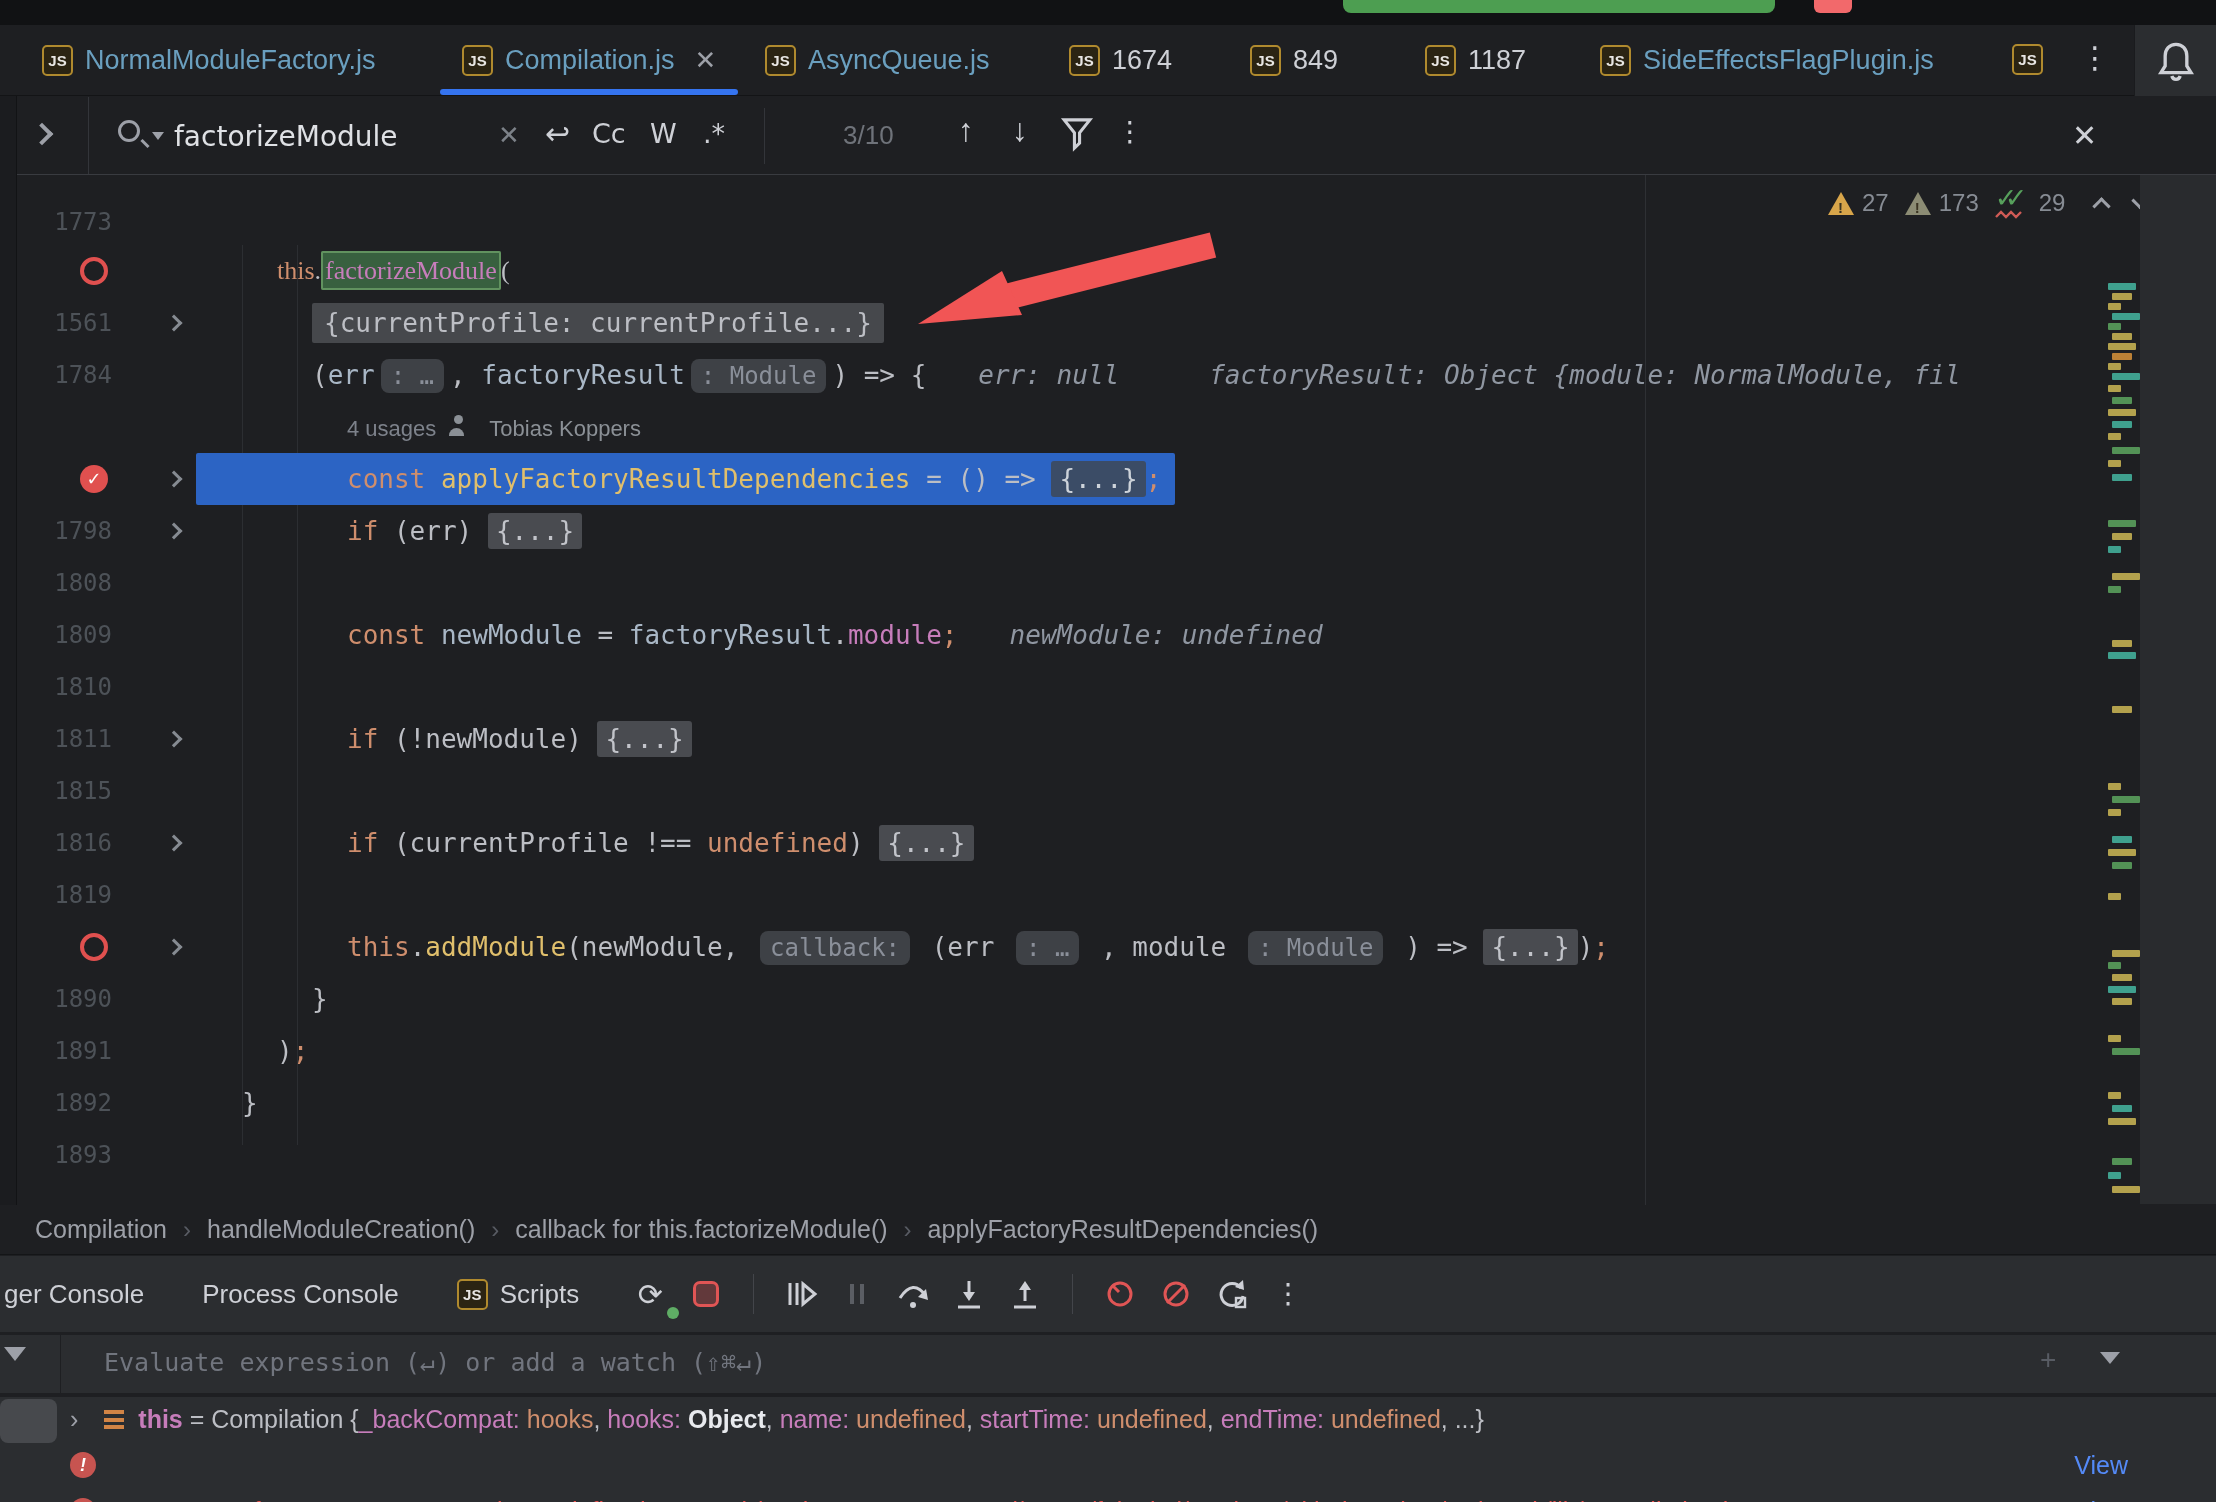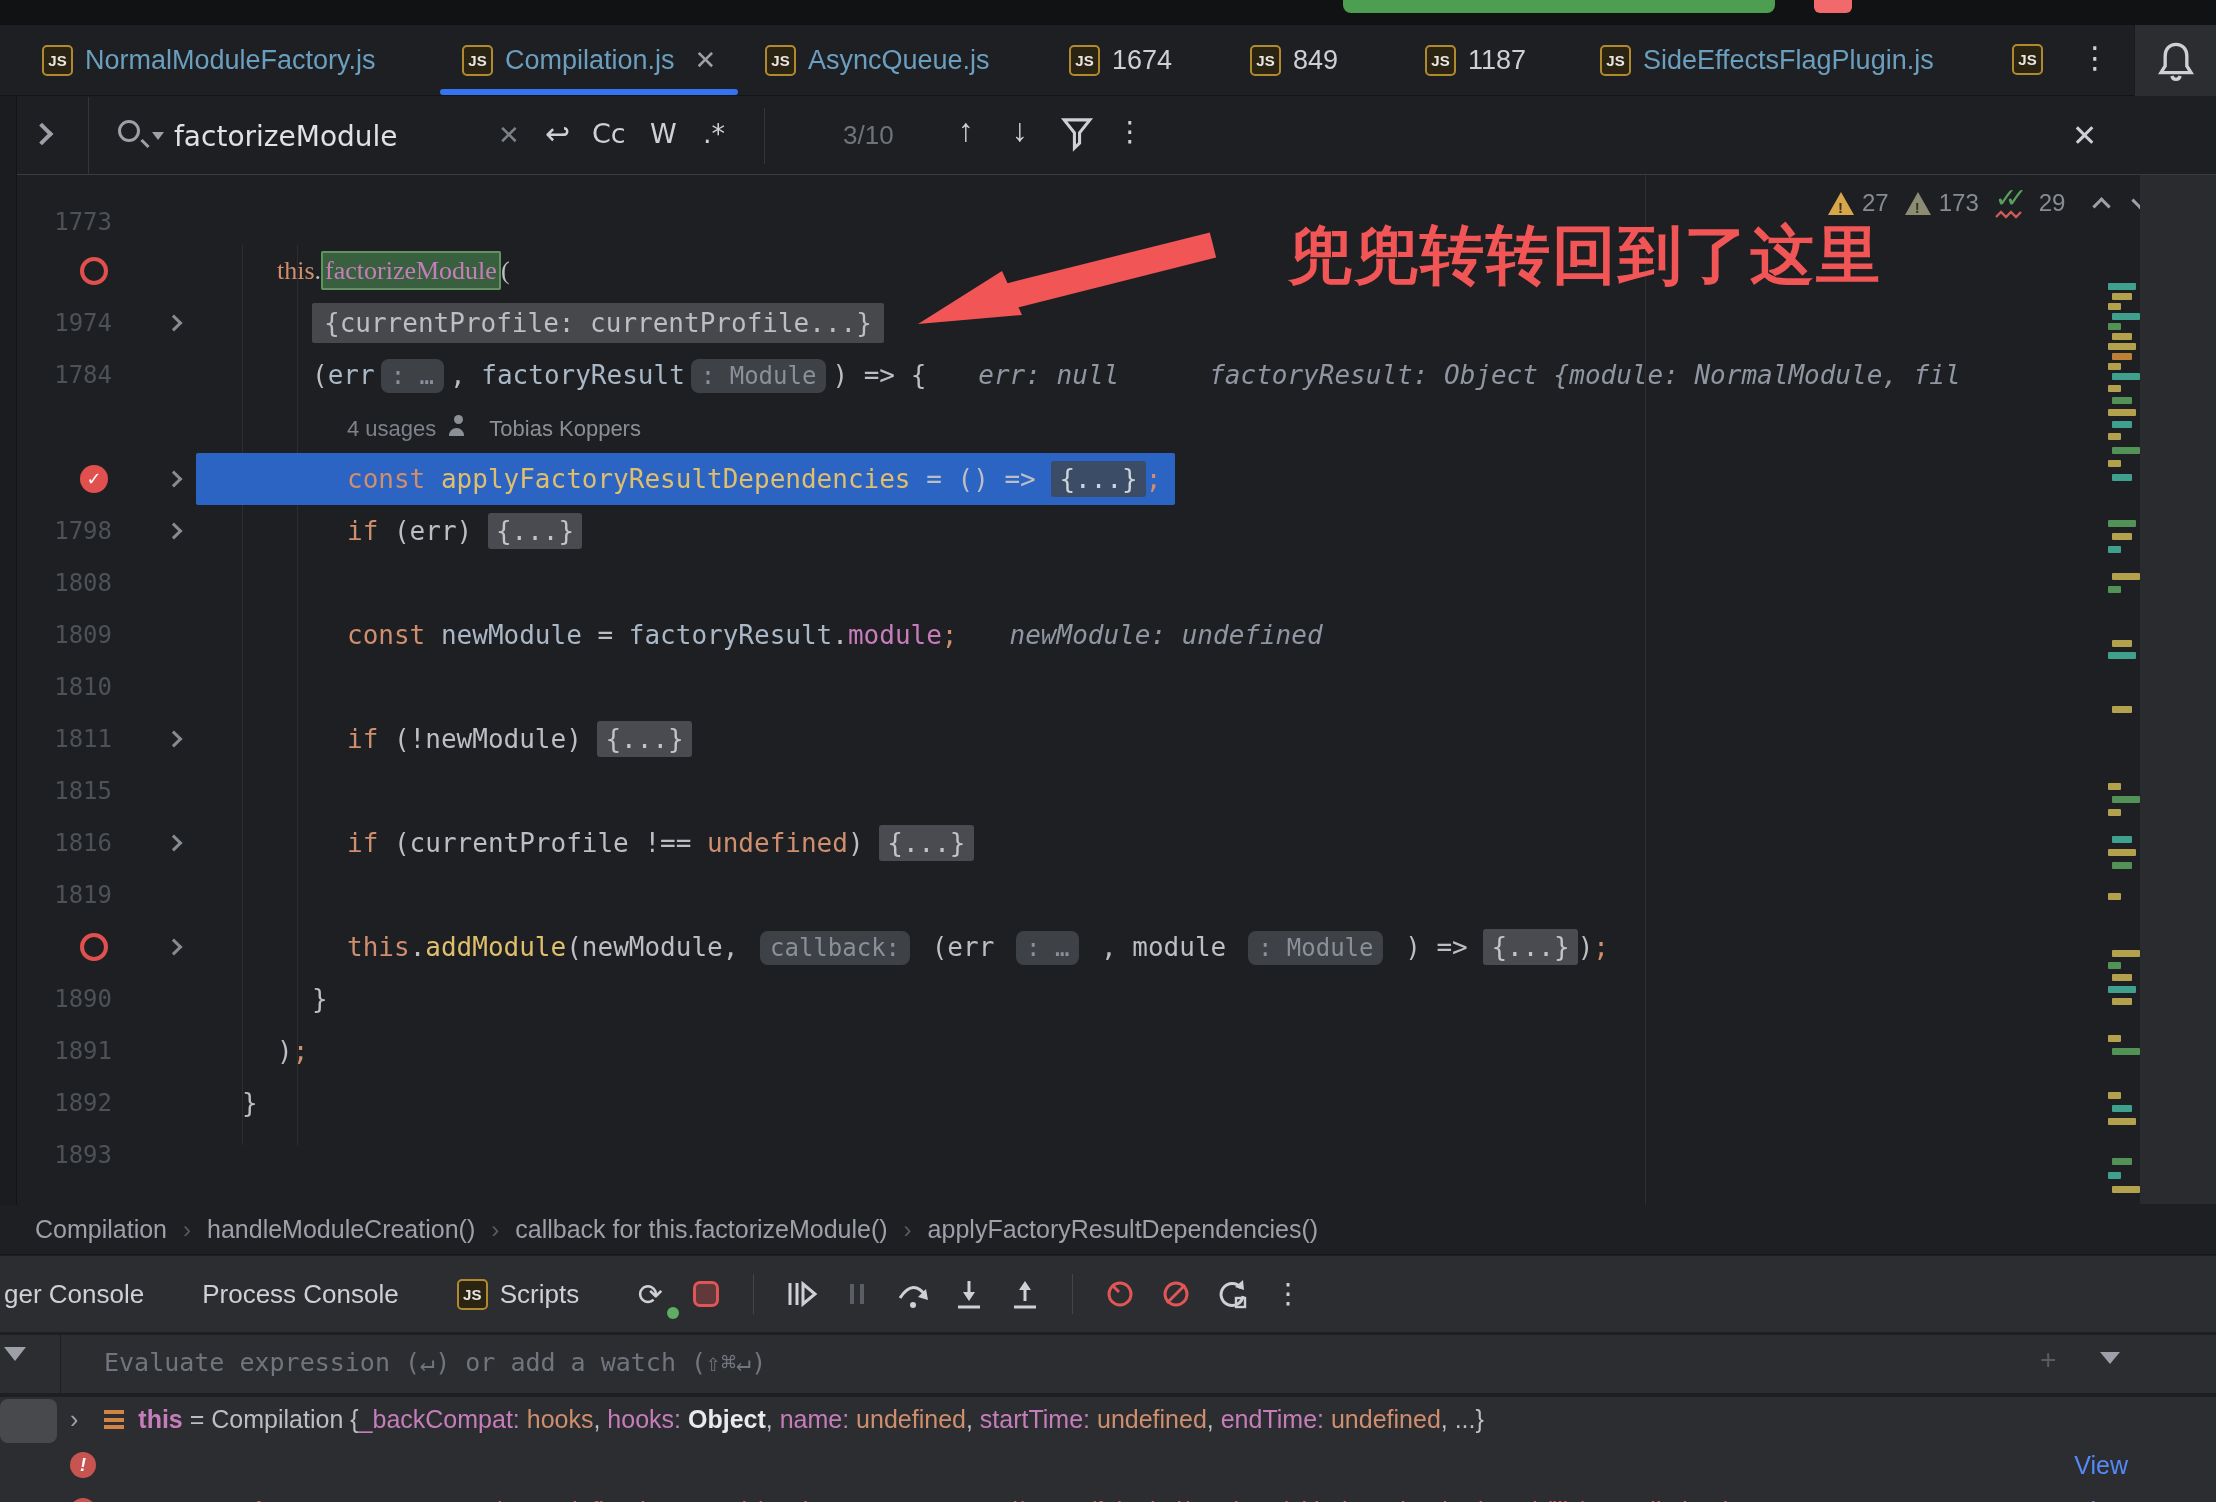"兜兜转转回到了这里" div.abs { html: <div>兜兜转转回到了这里</div> -> none }
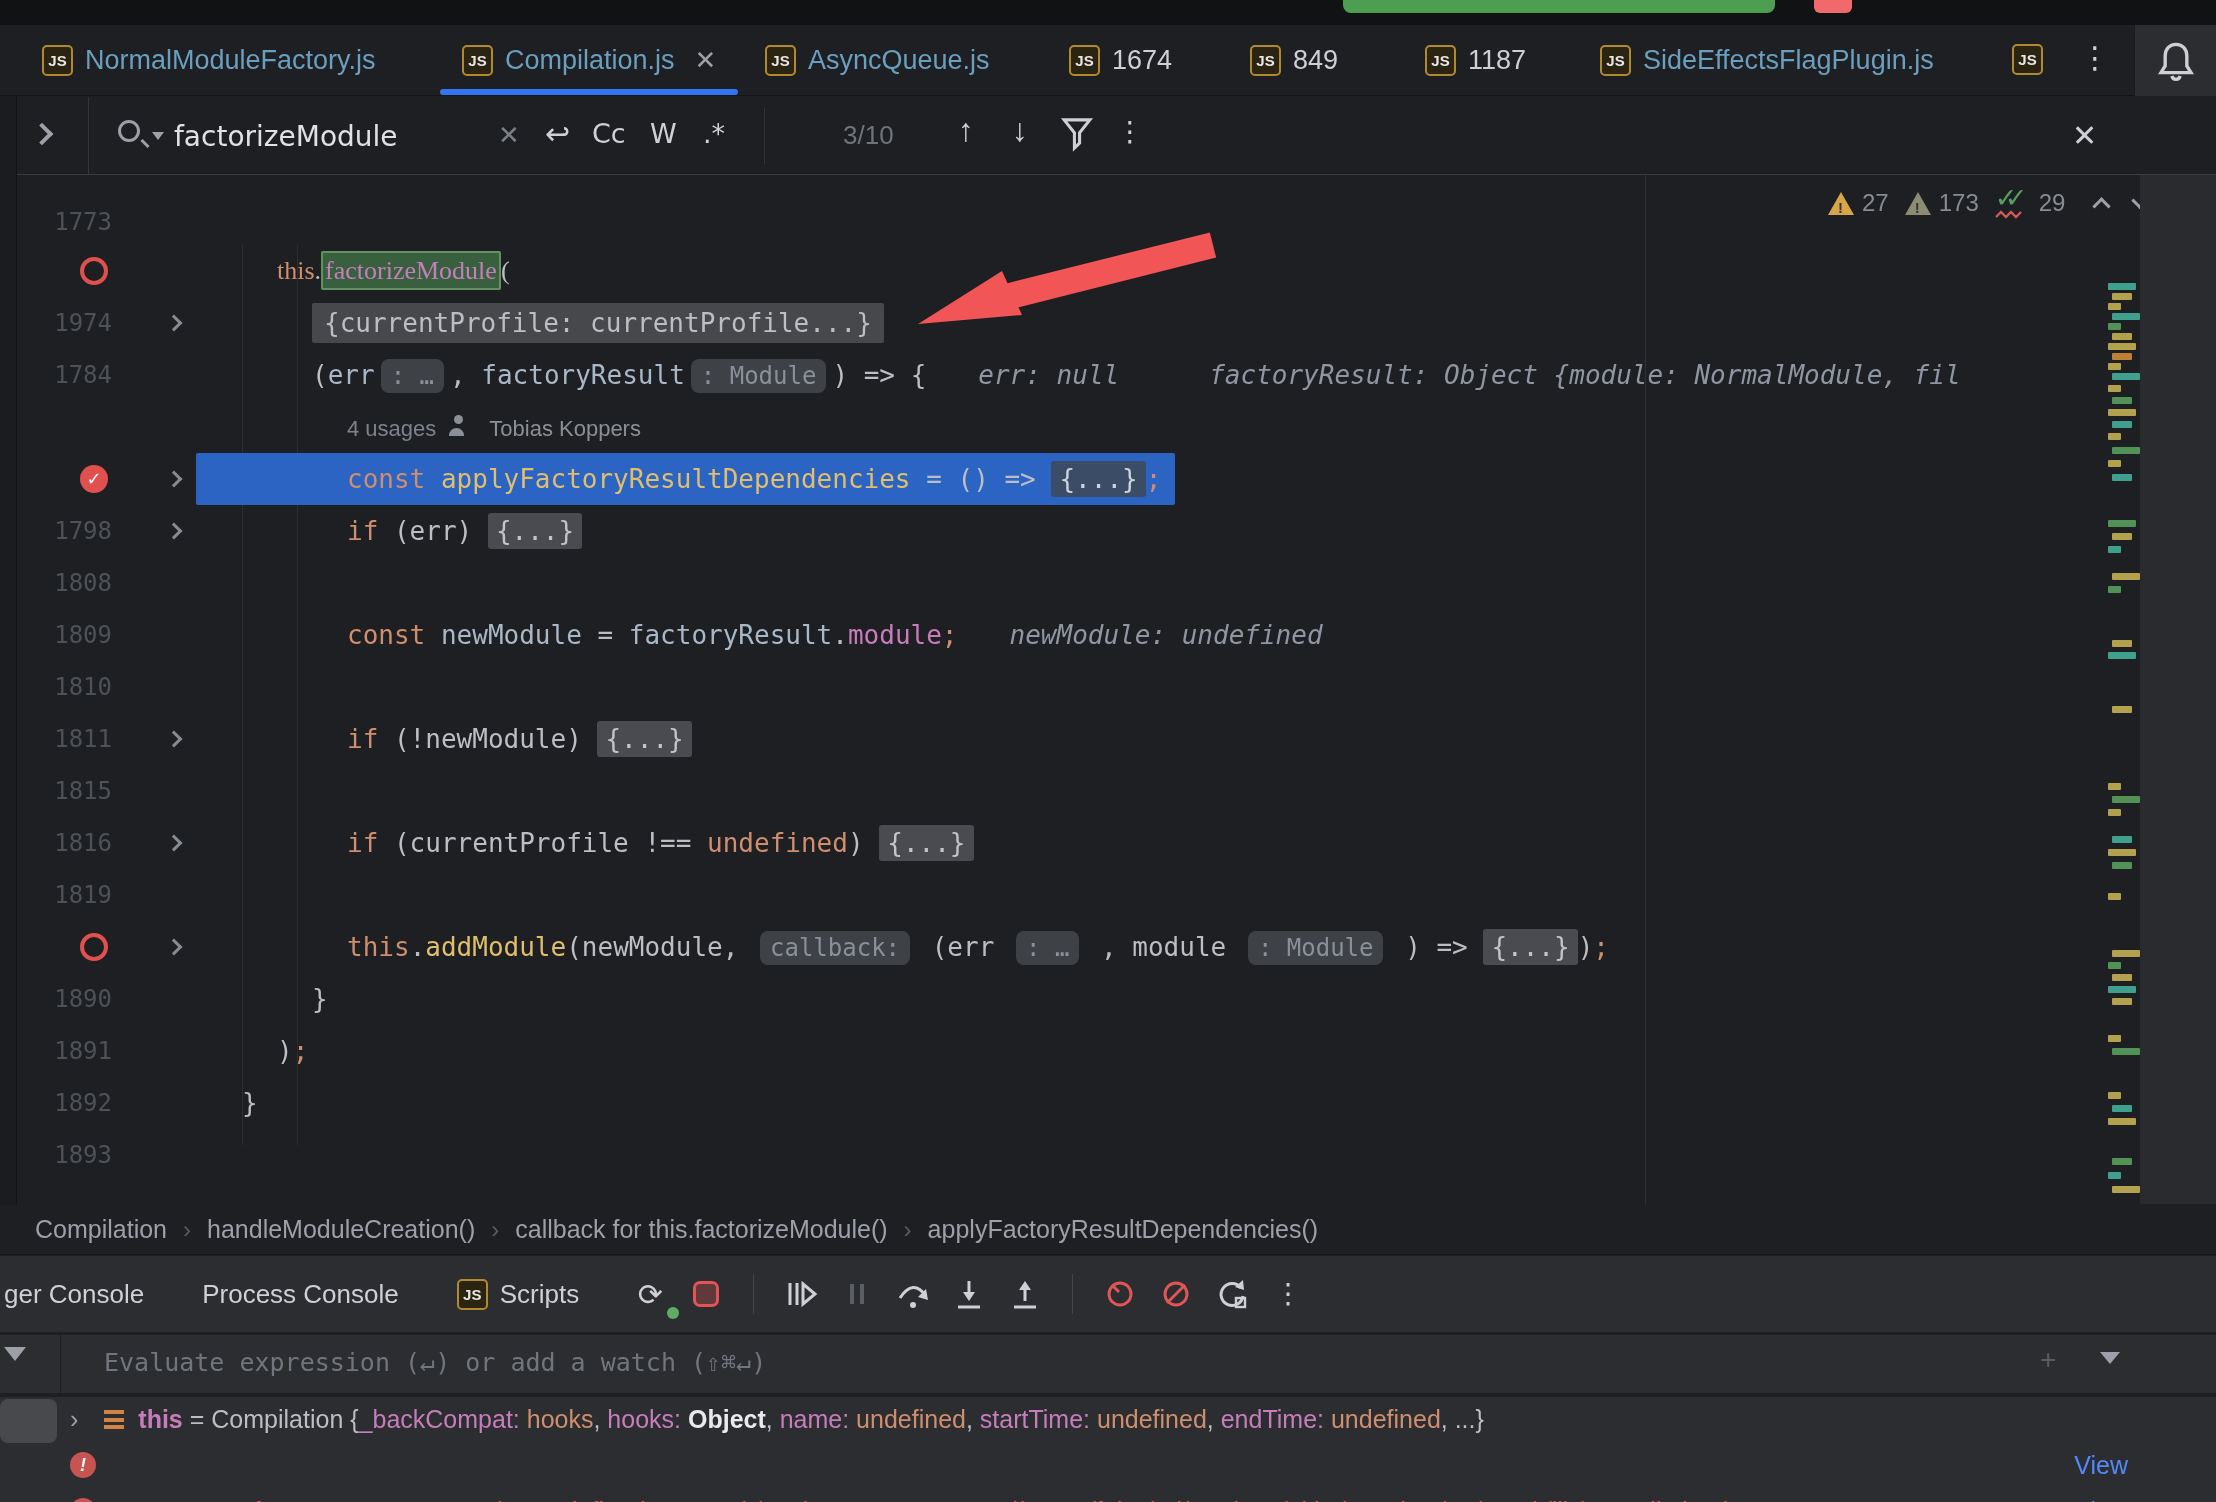"1974" div.lnum { text: 1974 -> 1561 }
